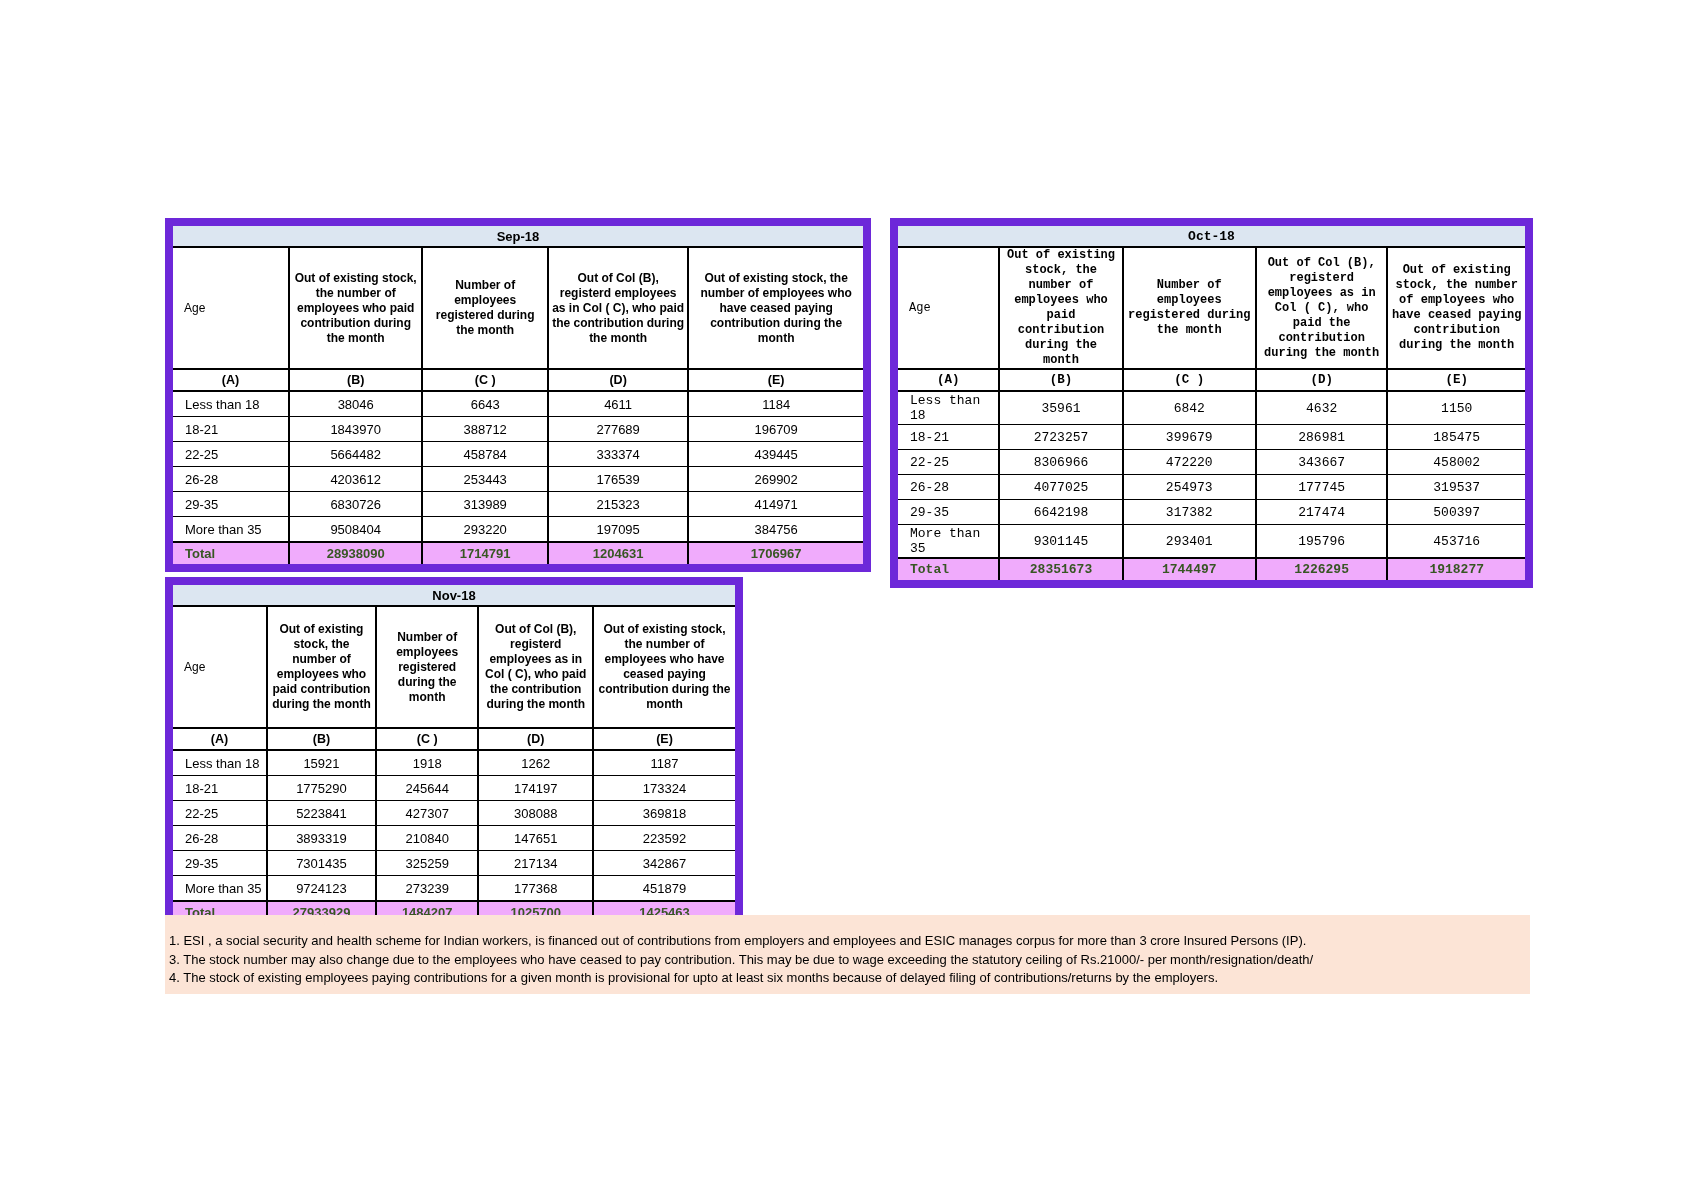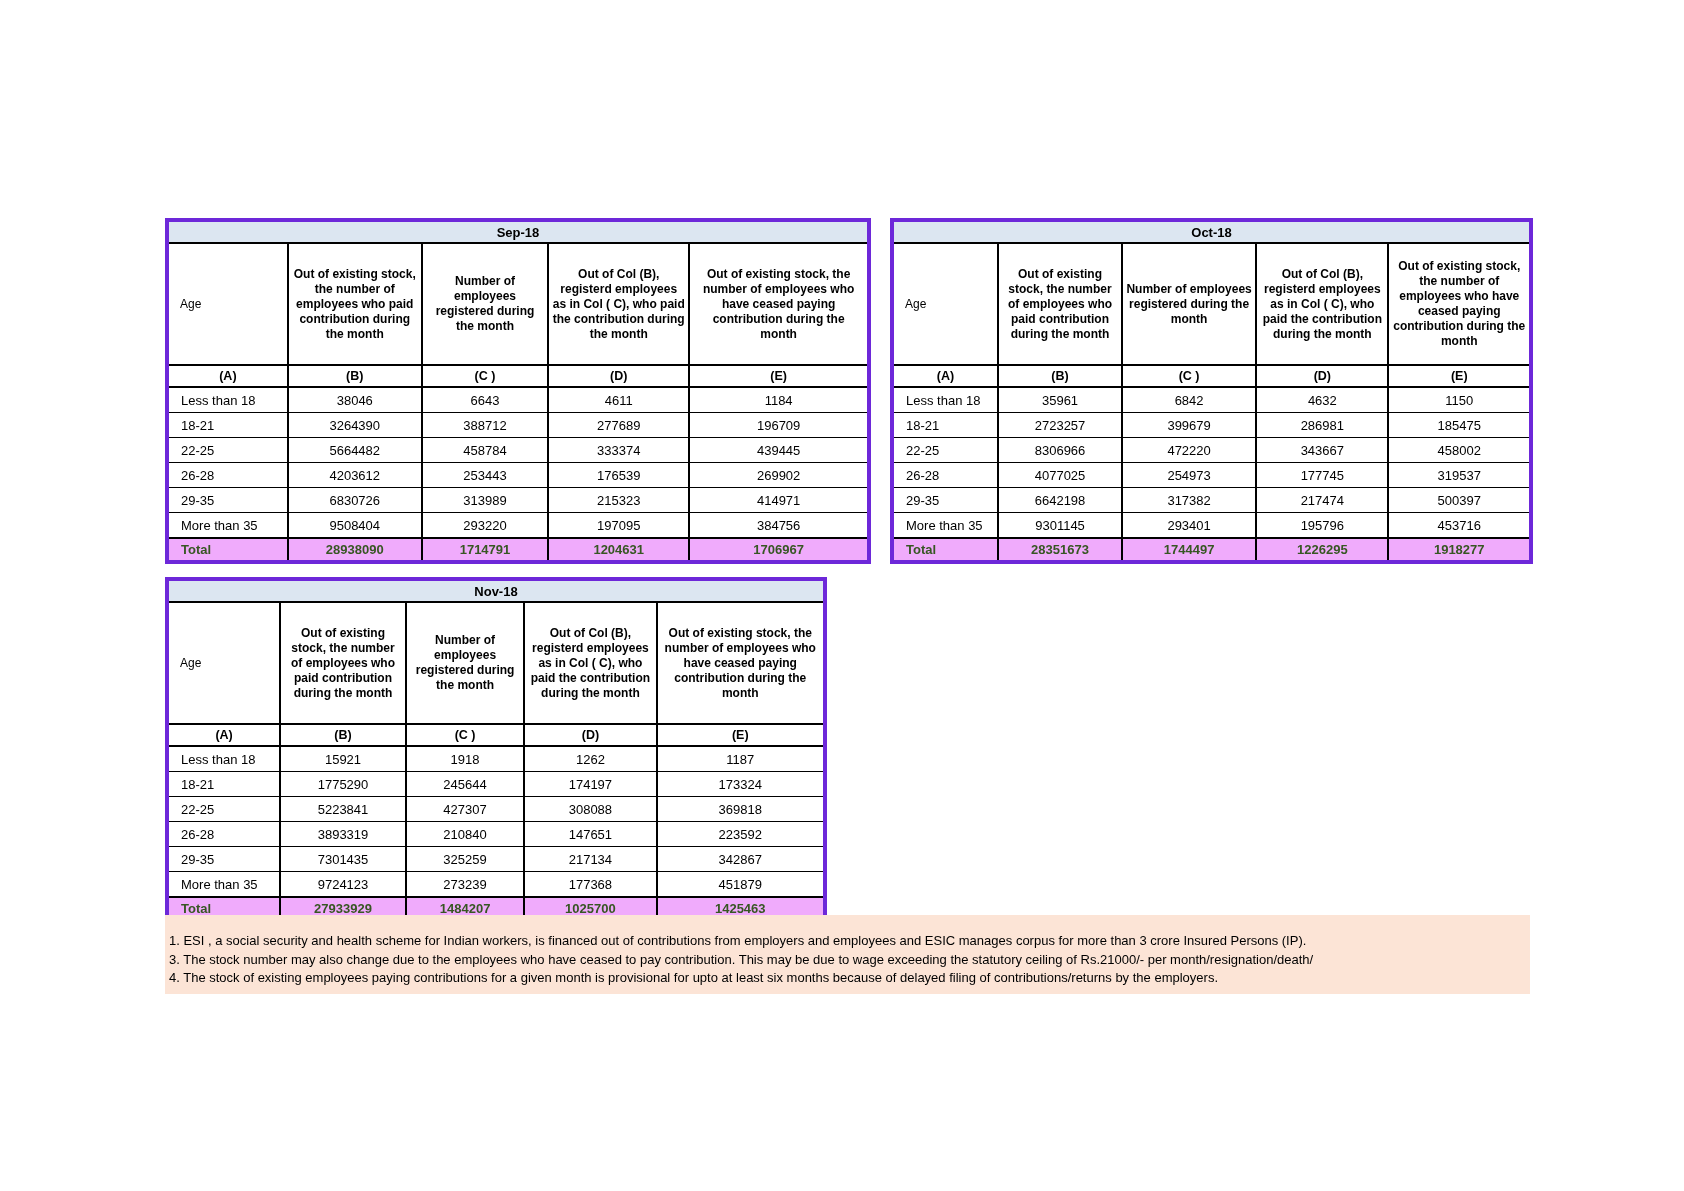"Sep-18" table.tbl { border: 4px solid #6d28d9 -> 8px solid #6d28d9 }
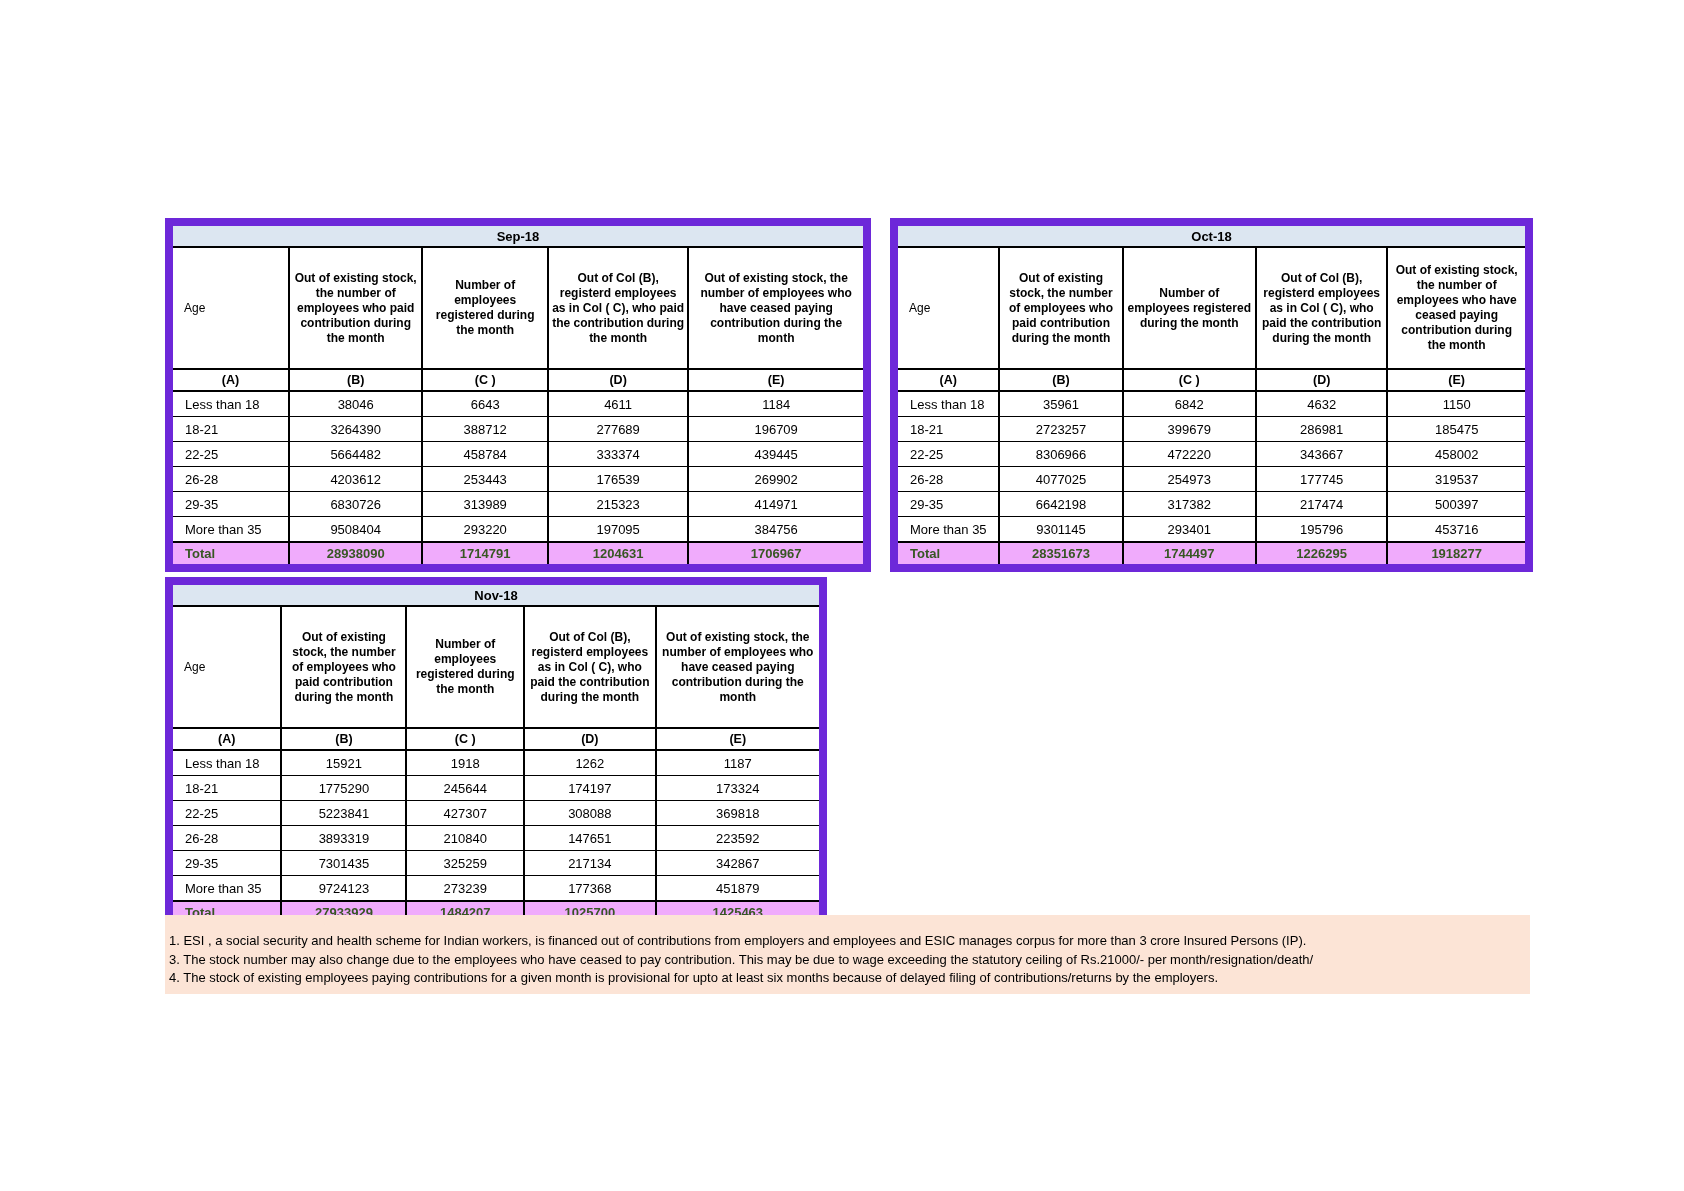"Oct-18" #tbl-oct { font-family: none -> Liberation Mono, monospace }
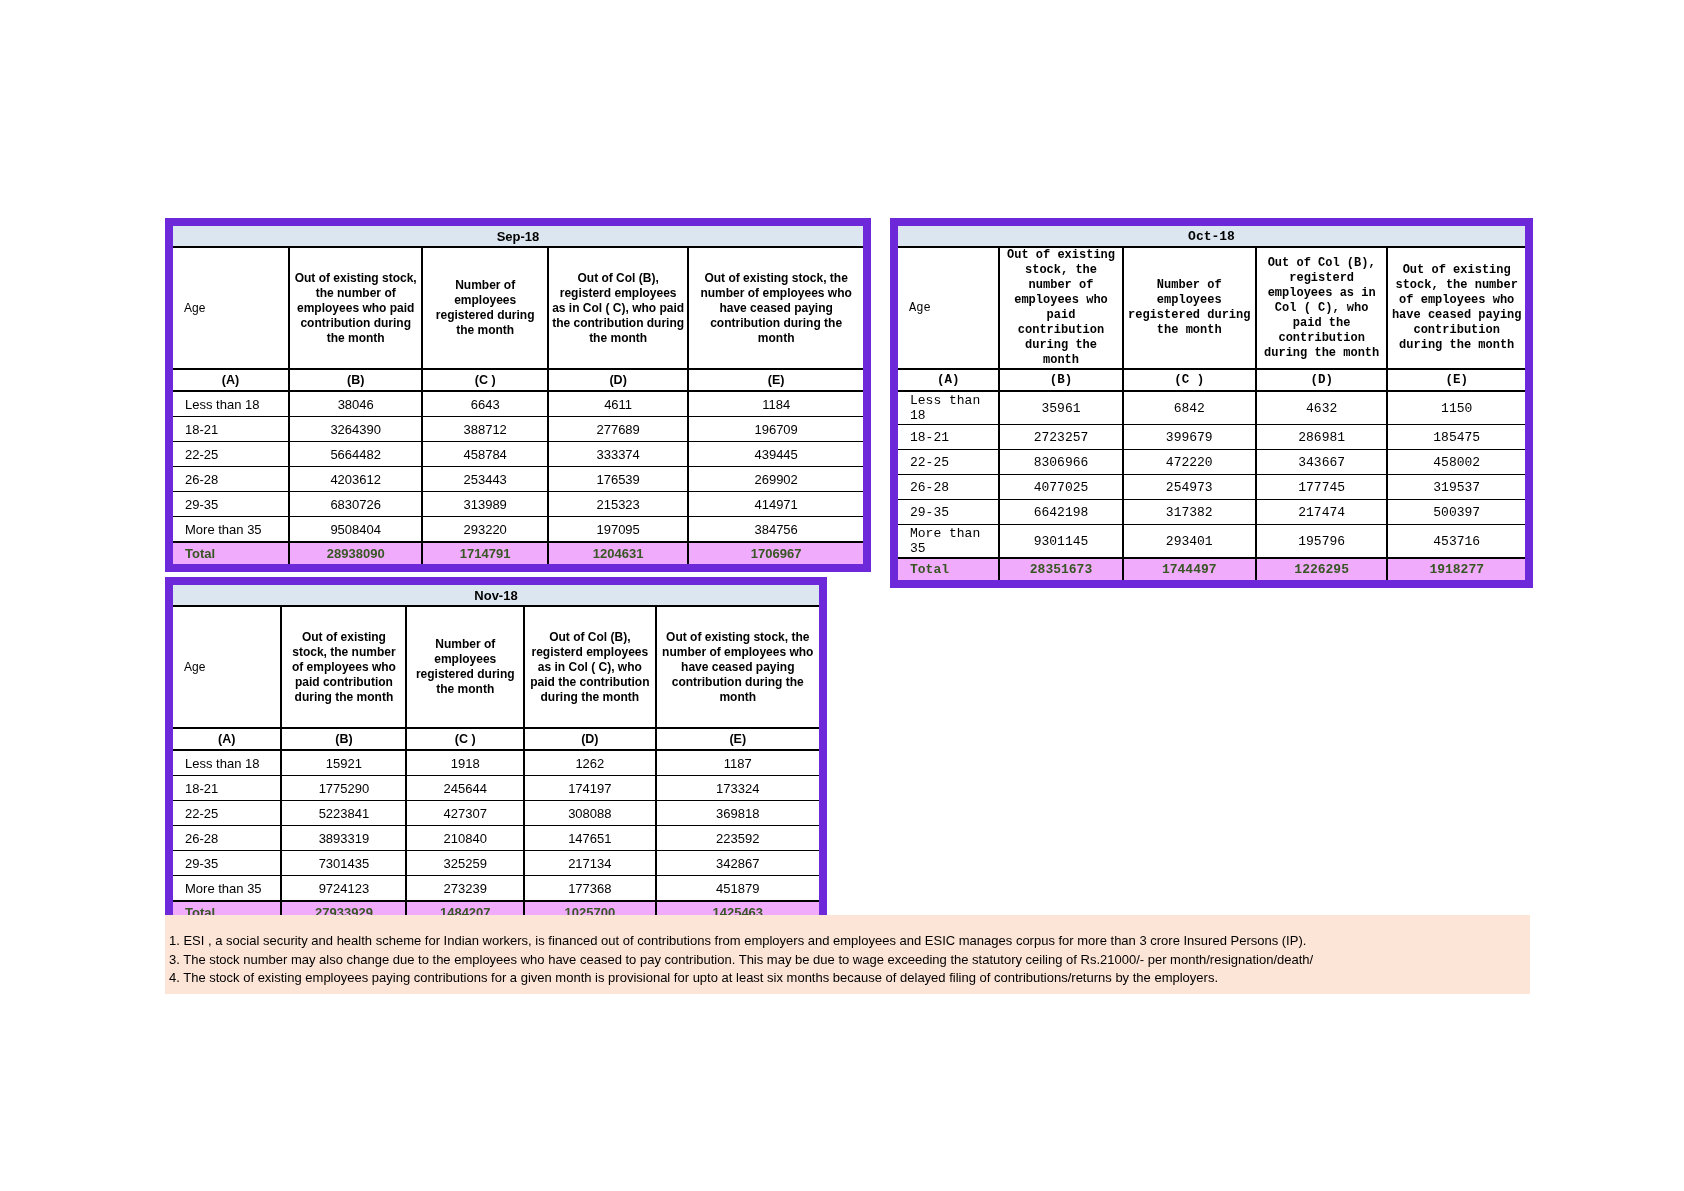"3264390" td.numcell { text: 3264390 -> 1843970 }
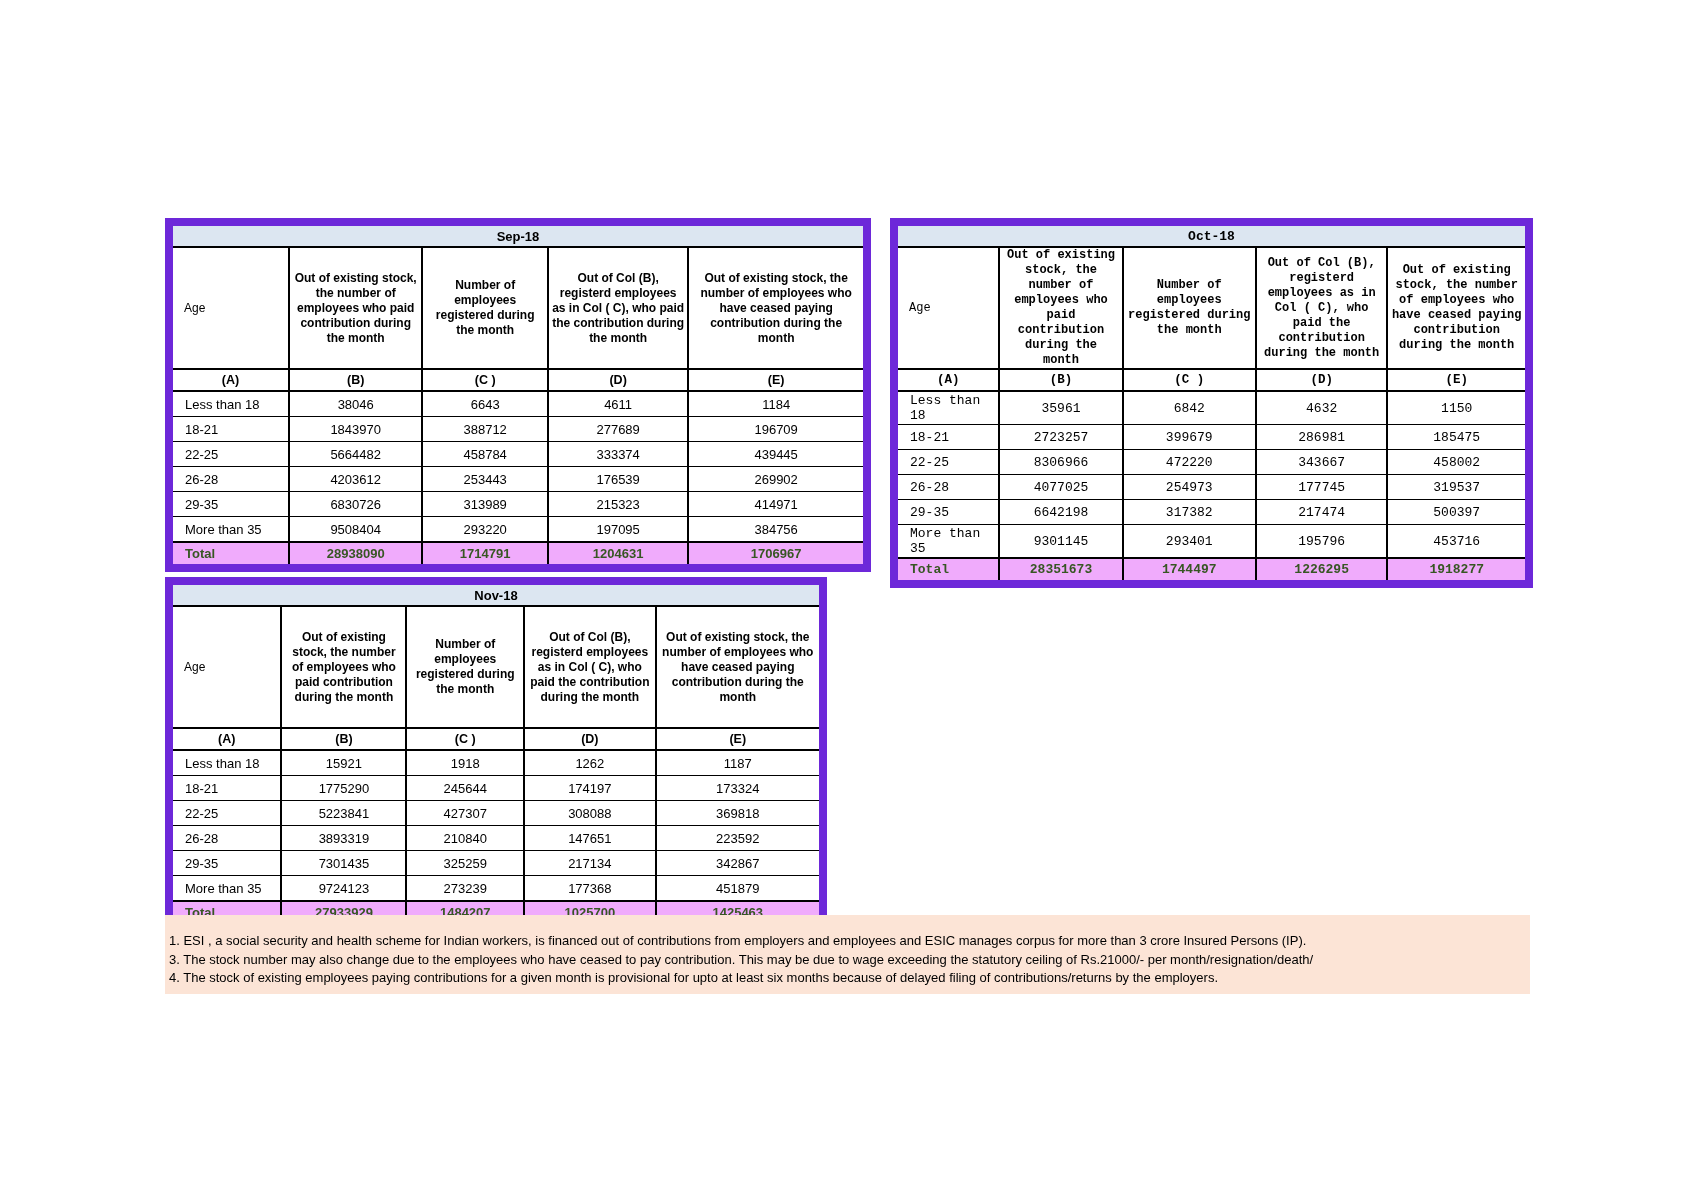"Nov-18" #tbl-nov { width: 662px -> 578px }
